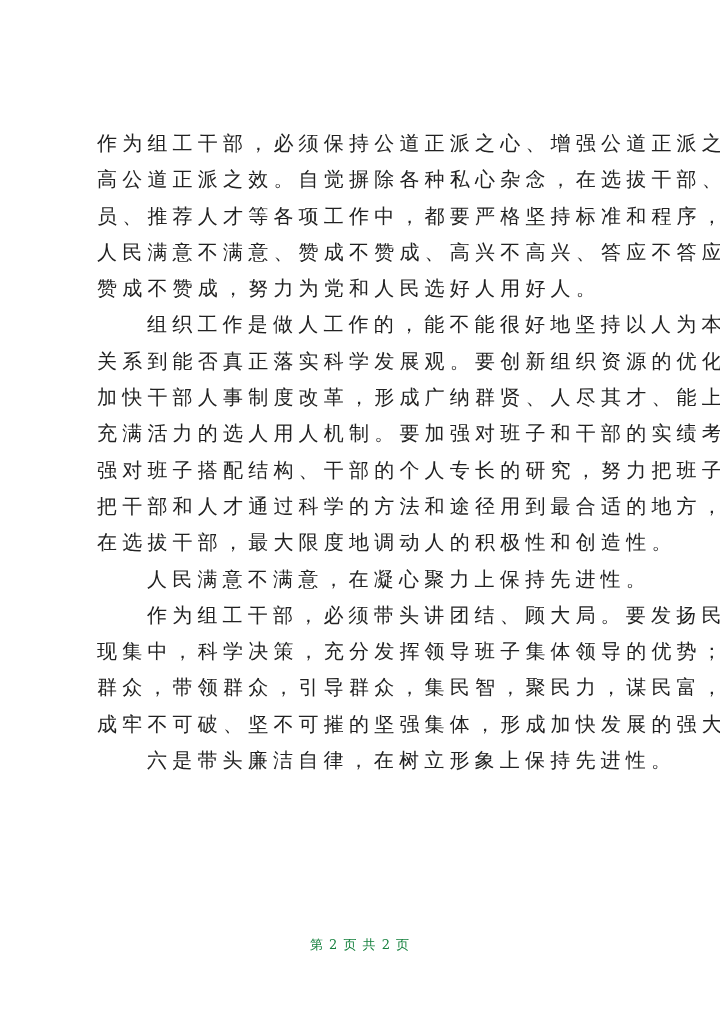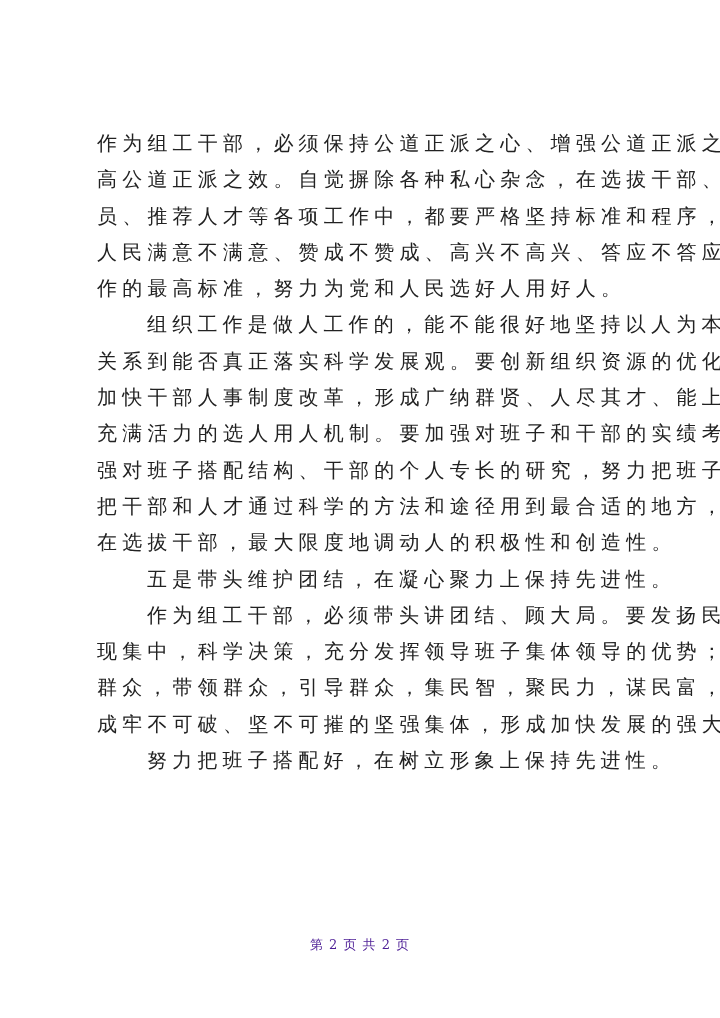"作的最高标准，努力为党和人民选好人用好人。" div.line { text: 作的最高标准 -> 赞成不赞成 }
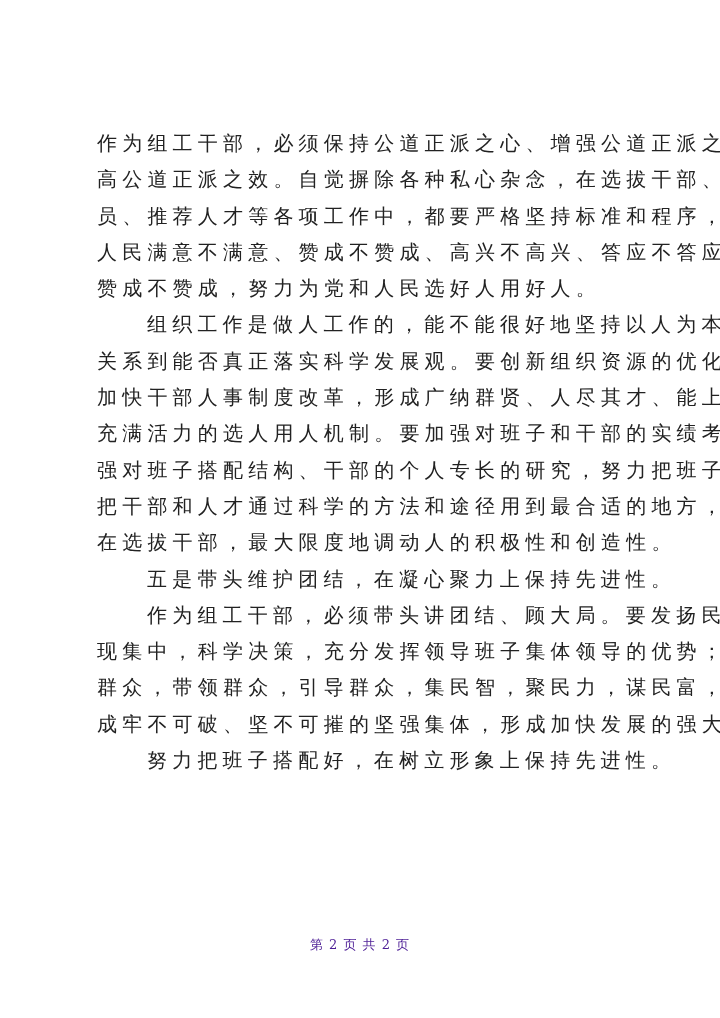"五是带头维护团结，在凝心聚力上保持先进性。" div.line { text: 五是带头维护团结 -> 人民满意不满意 }
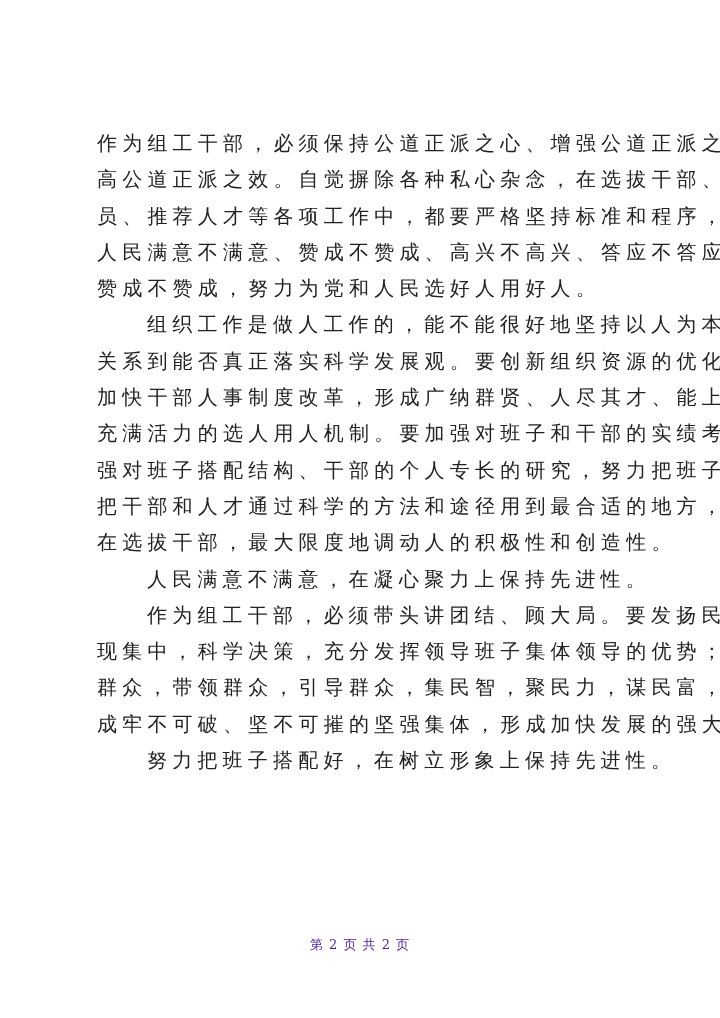"努力把班子搭配好，在树立形象上保持先进性。" div.line { text: 努力把班子搭配好 -> 六是带头廉洁自律 }
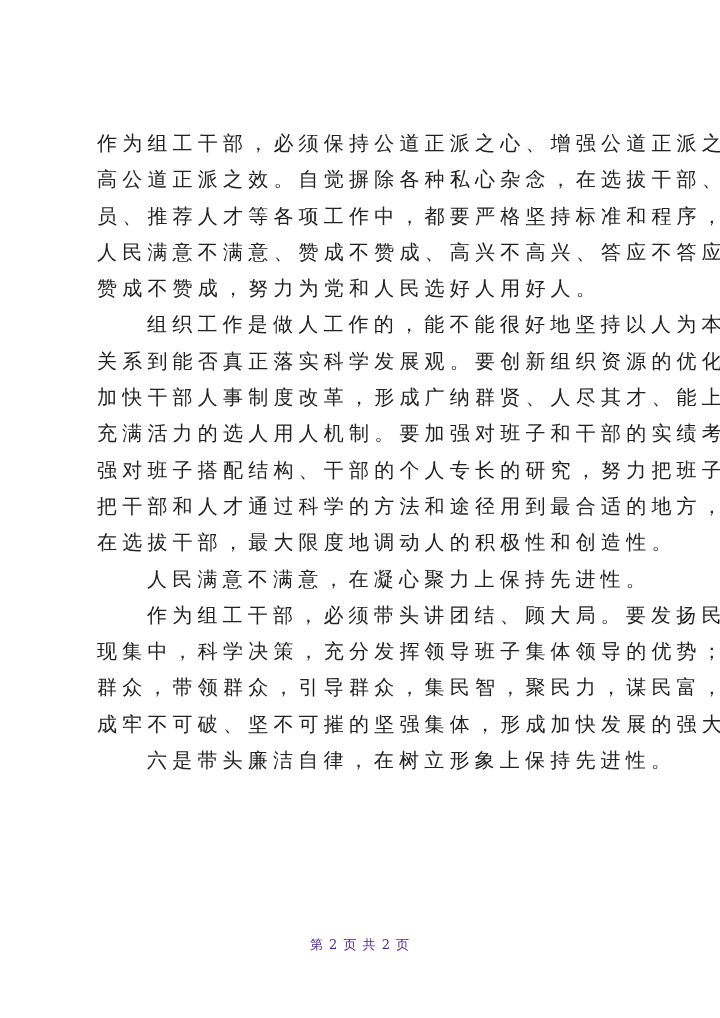"第 2 页 共 2" .footer { color: #4c1d95 -> #15803d }
